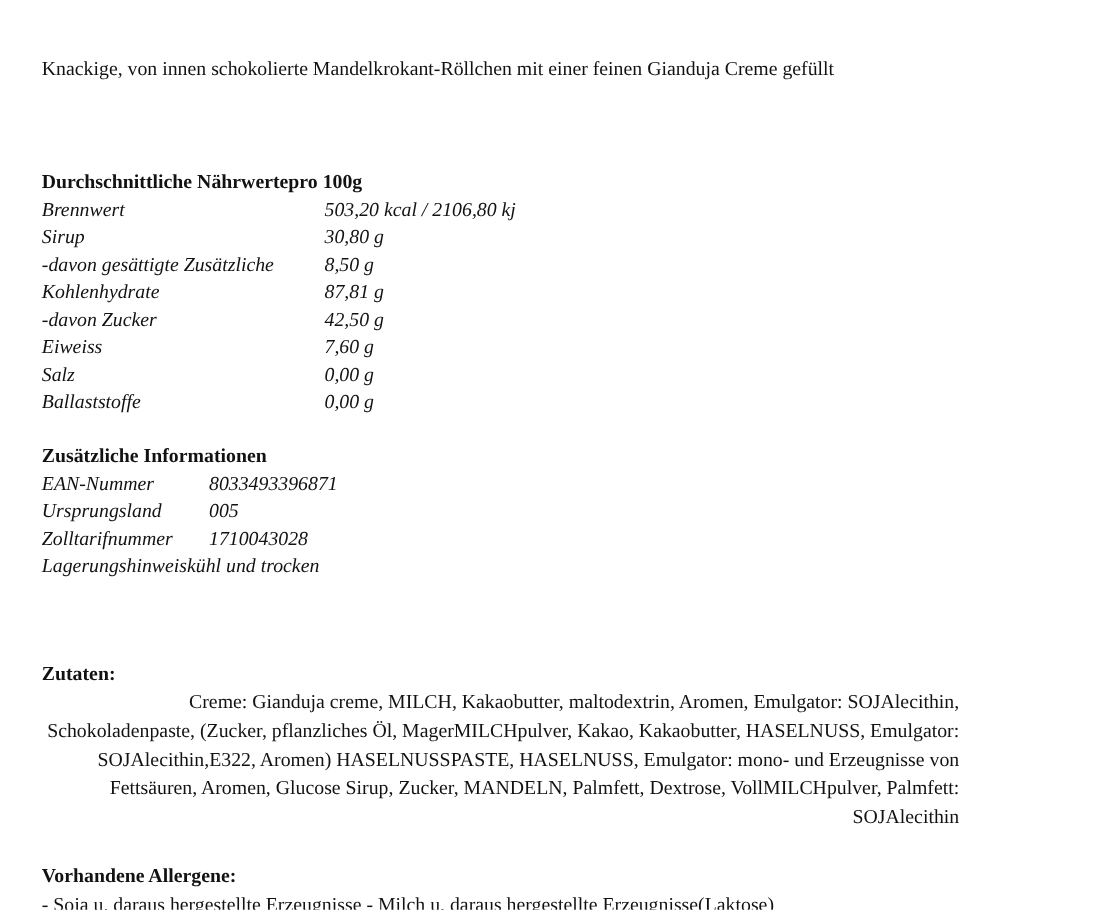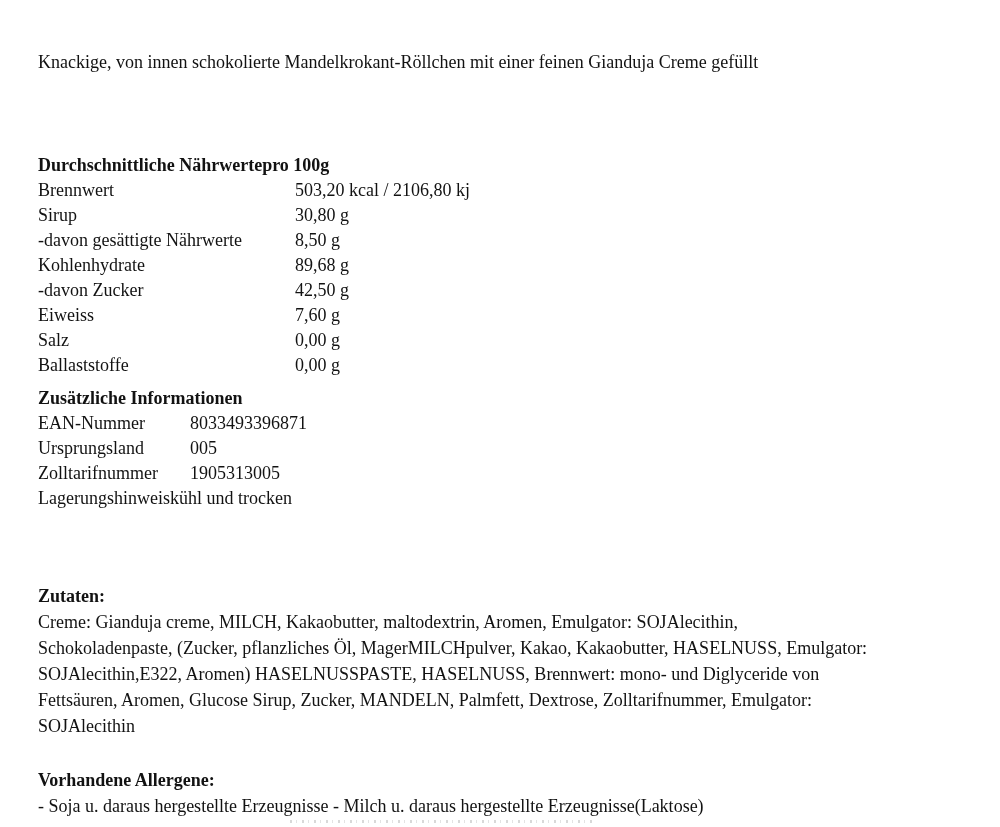"Brennwert 503,20 kcal / 2106,80" .row { font-style: none -> italic }
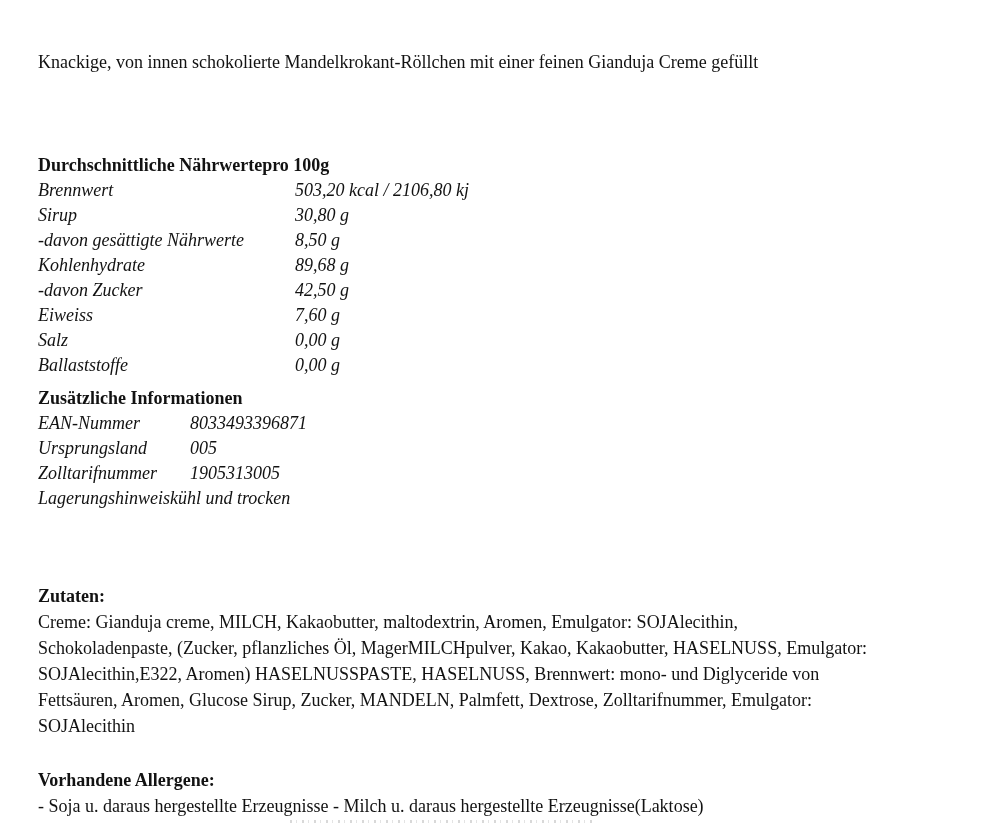"-davon gesättigte Nährwerte" span.label { text: Nährwerte -> Zusätzliche }
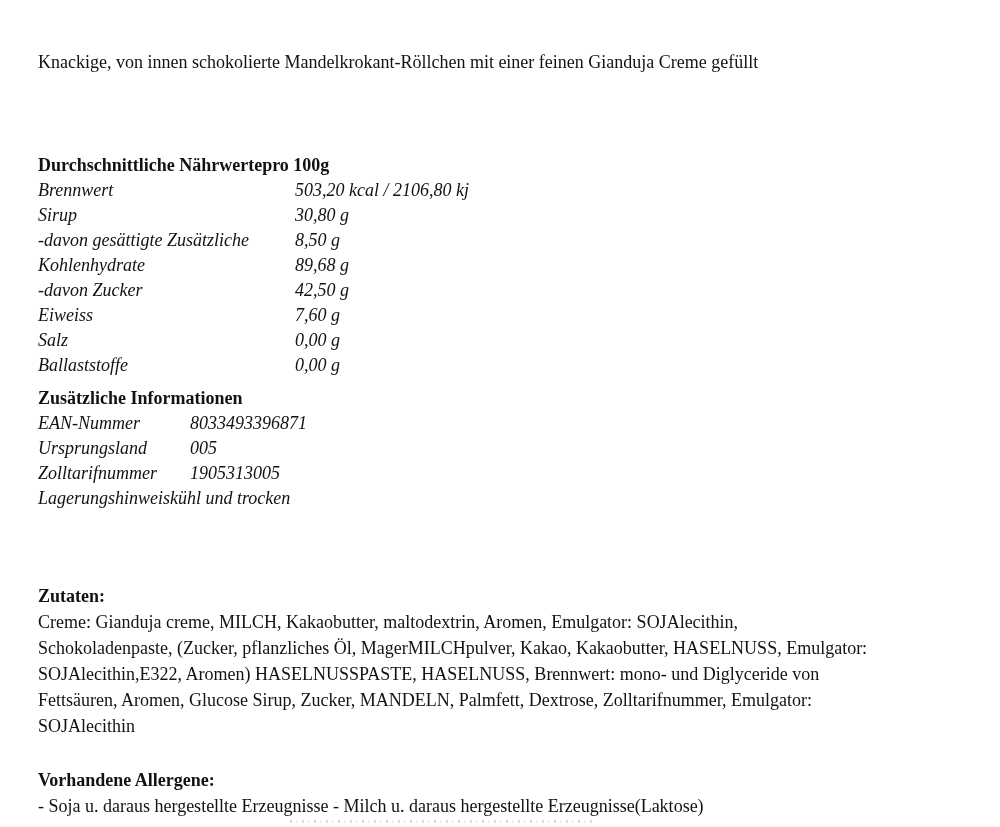"89,68 g" span.value { text: 89,68 -> 87,81 }
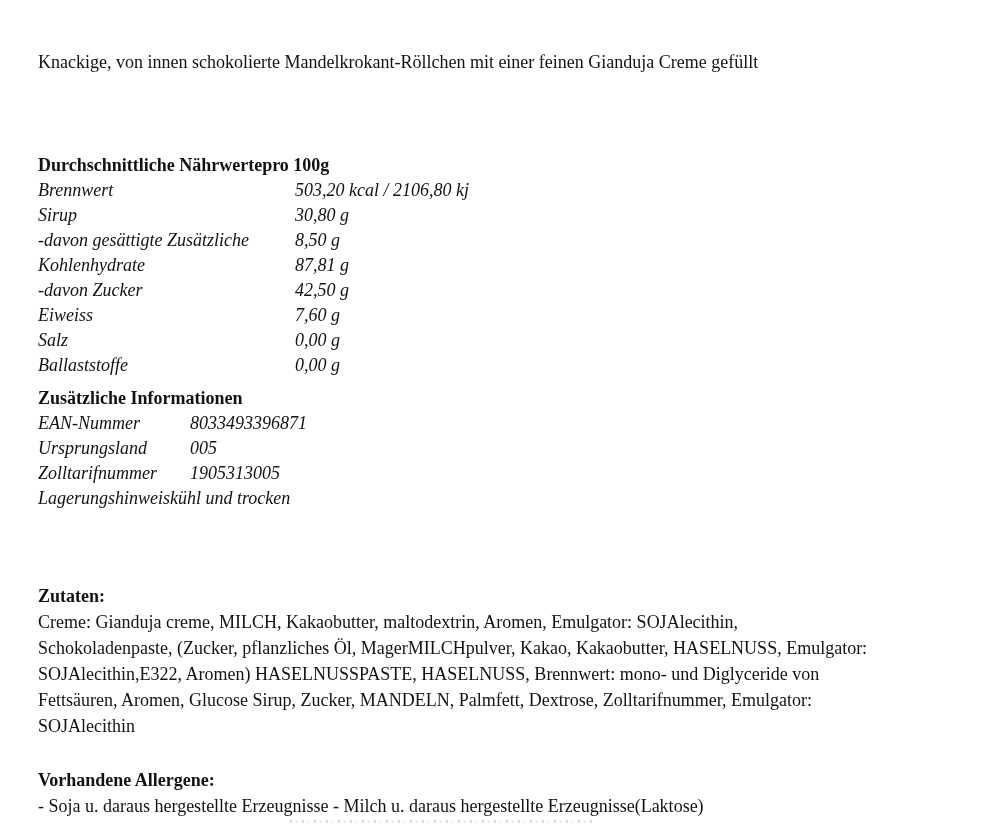"Zusätzliche Informationen" .addinfo { margin-top: 8px -> 24px }
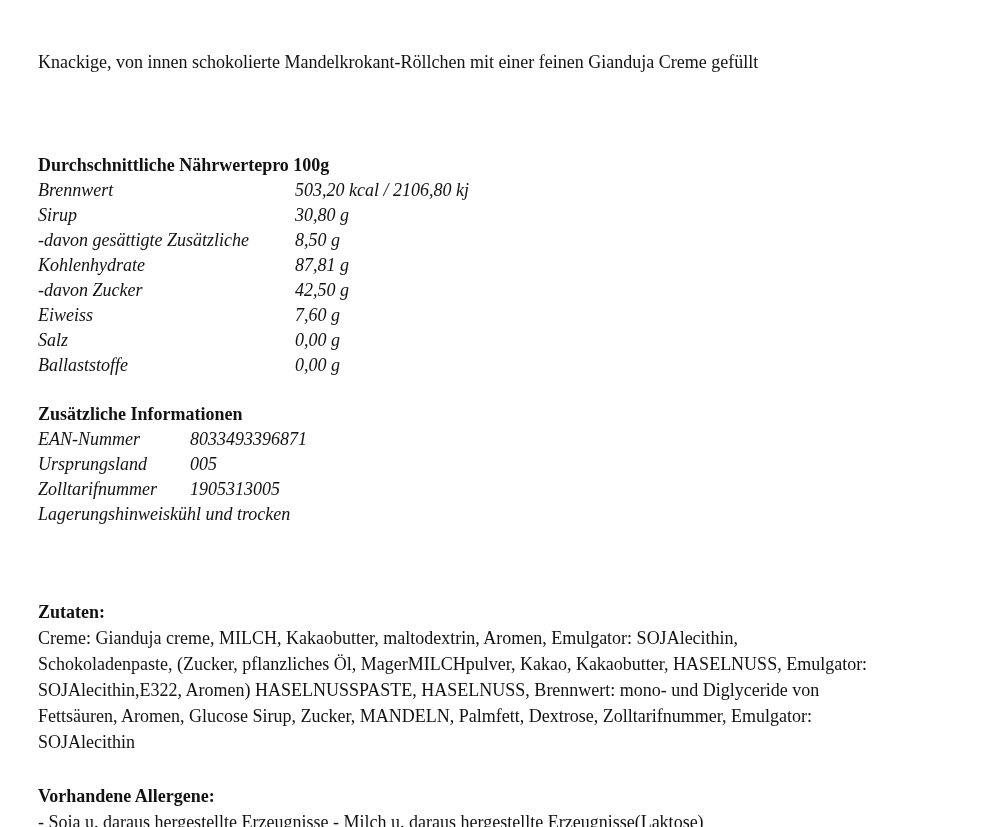"1905313005" span.value { text: 1905313005 -> 1710043028 }
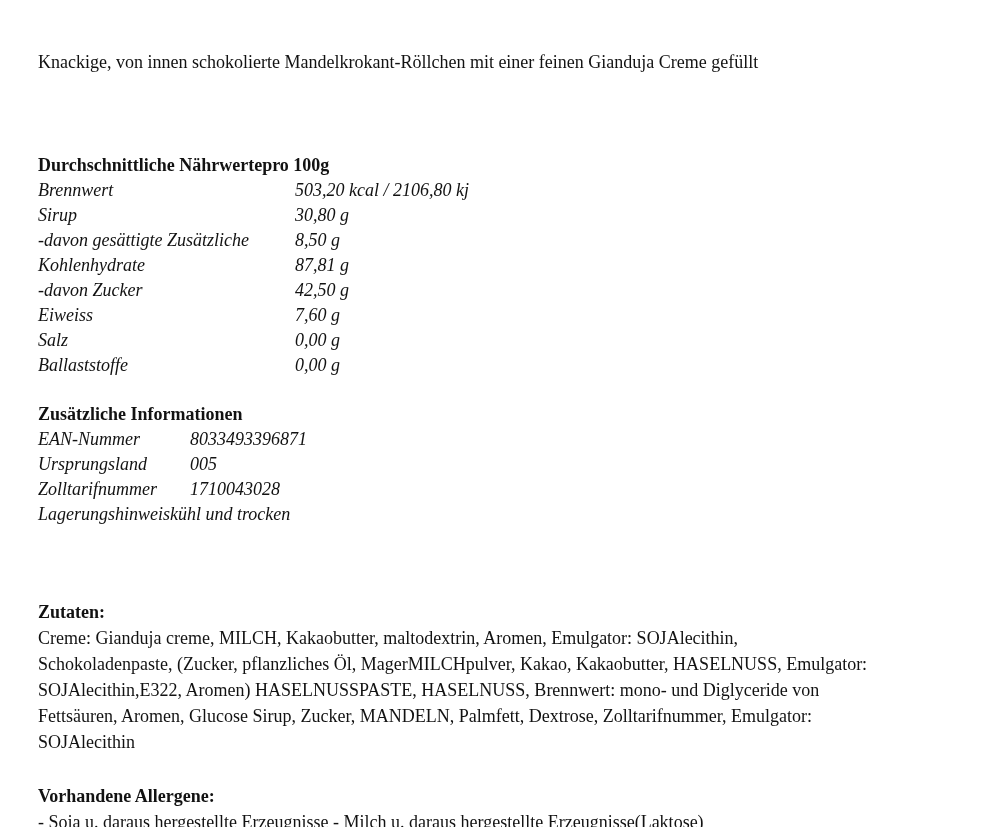"Creme: Gianduja creme, MILCH," .ingredient-line { text-align: none -> right }
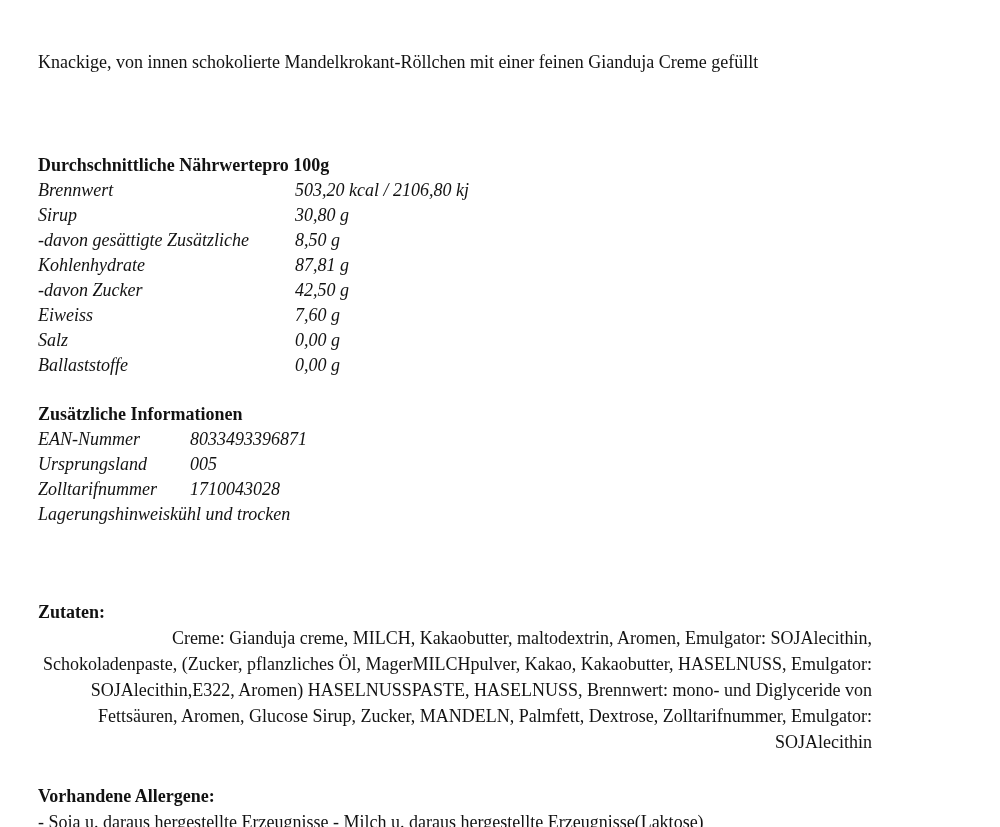"SOJAlecithin,E322, Aromen)" div.ingredient-line { text: Brennwert: mono- und Diglyceride -> Emulgator: mono- und Erzeugnisse }
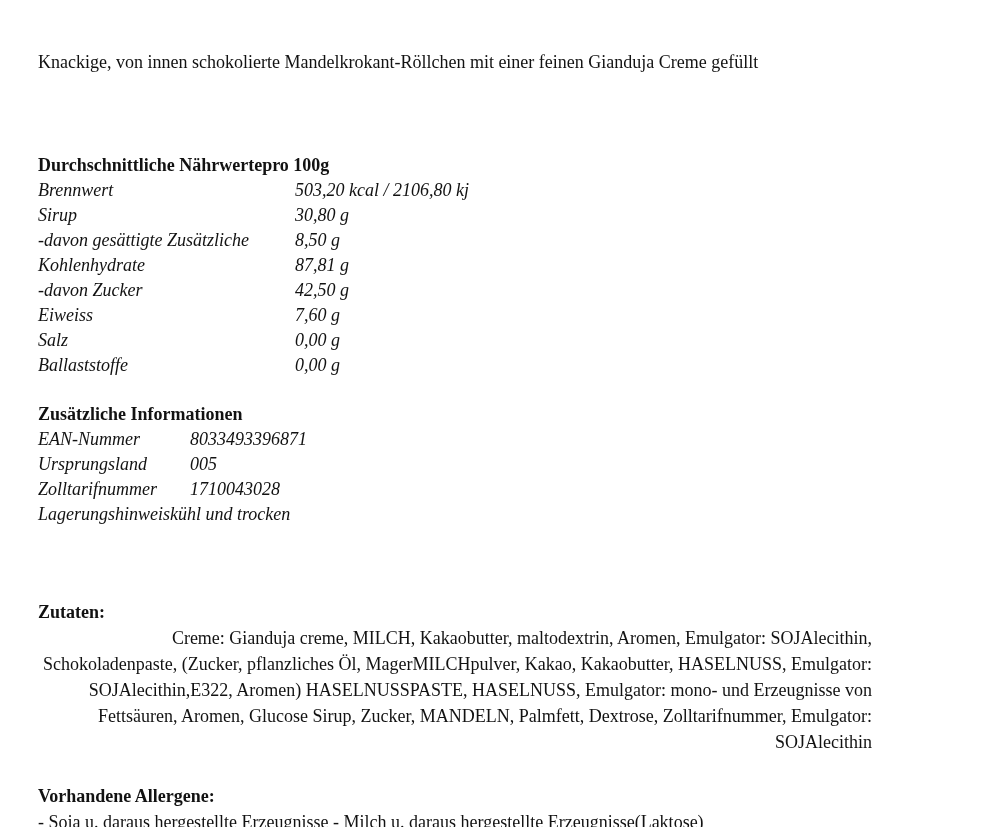"Fettsäuren, Aromen, Glucose Sirup," div.ingredient-line { text: Zolltarifnummer, Emulgator -> VollMILCHpulver, Palmfett }
